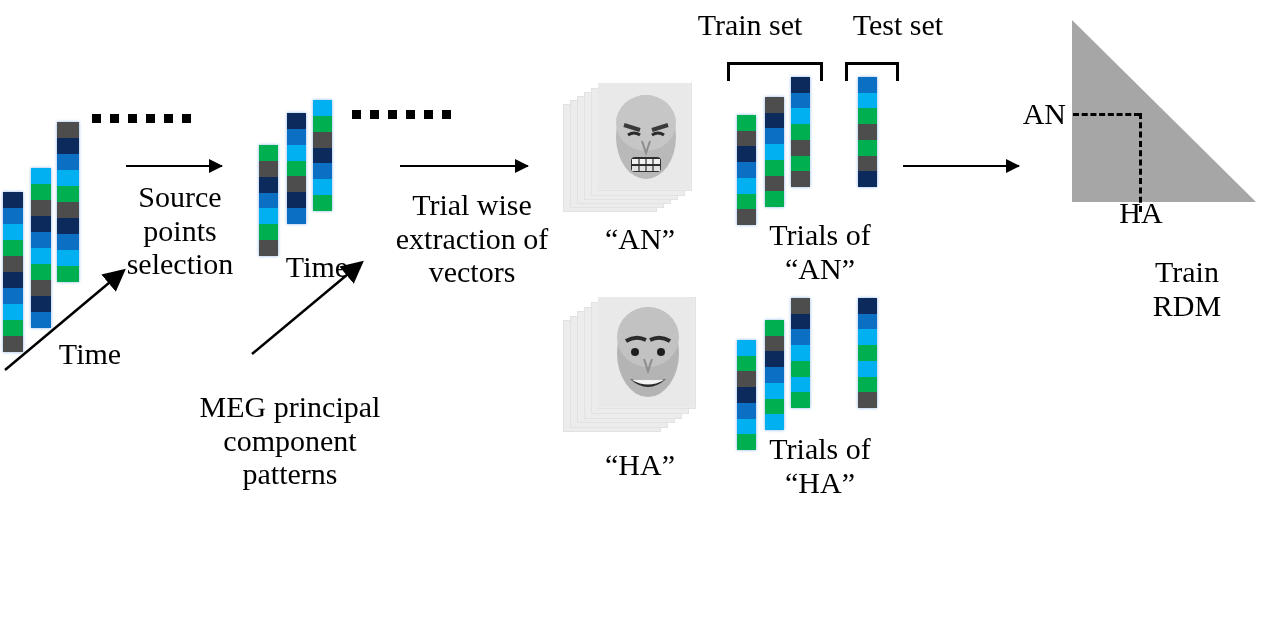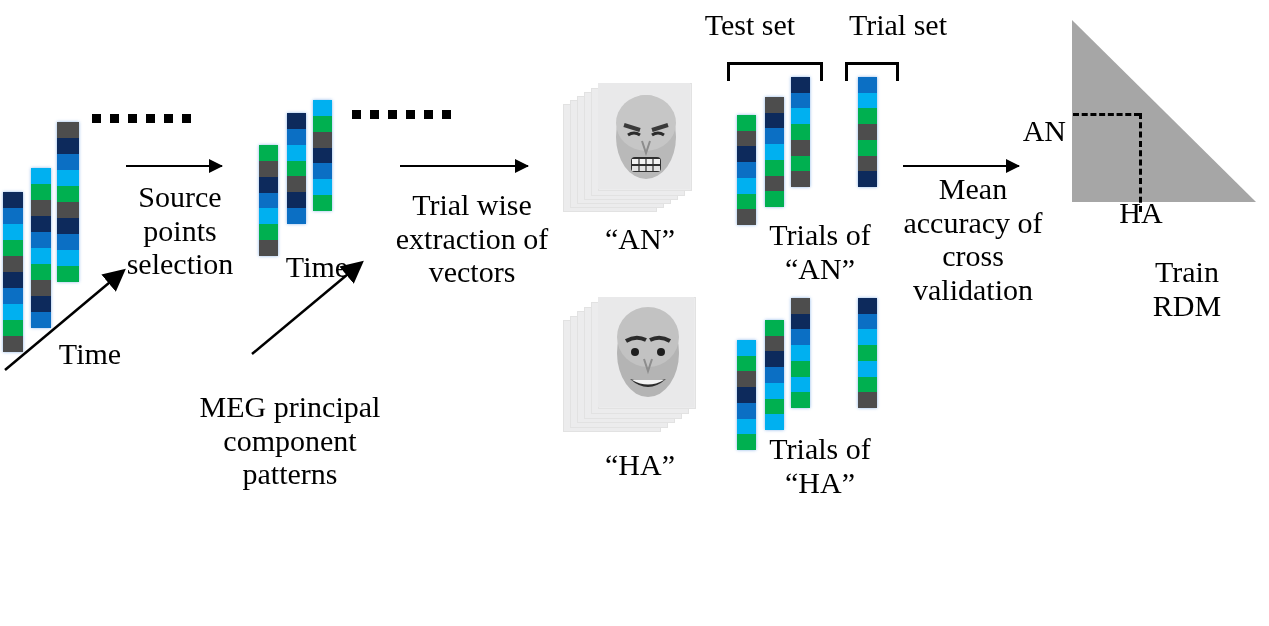"Test set" div.lbl { text: Test -> Train }
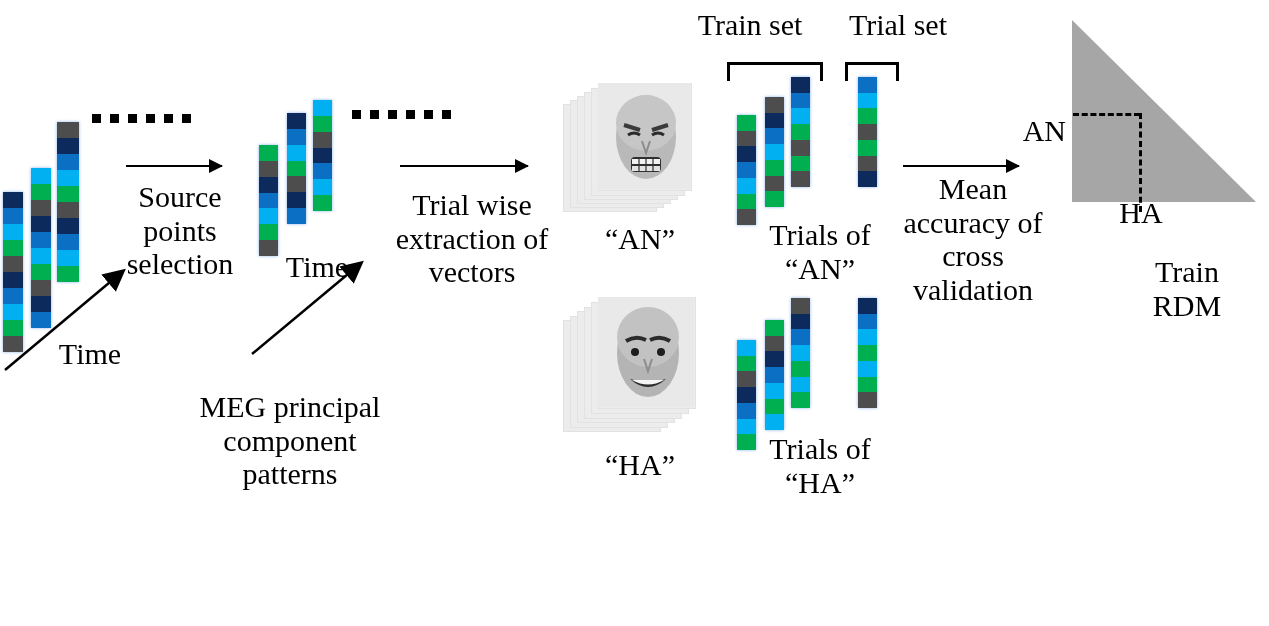"Trial set" div.lbl { text: Trial -> Test }
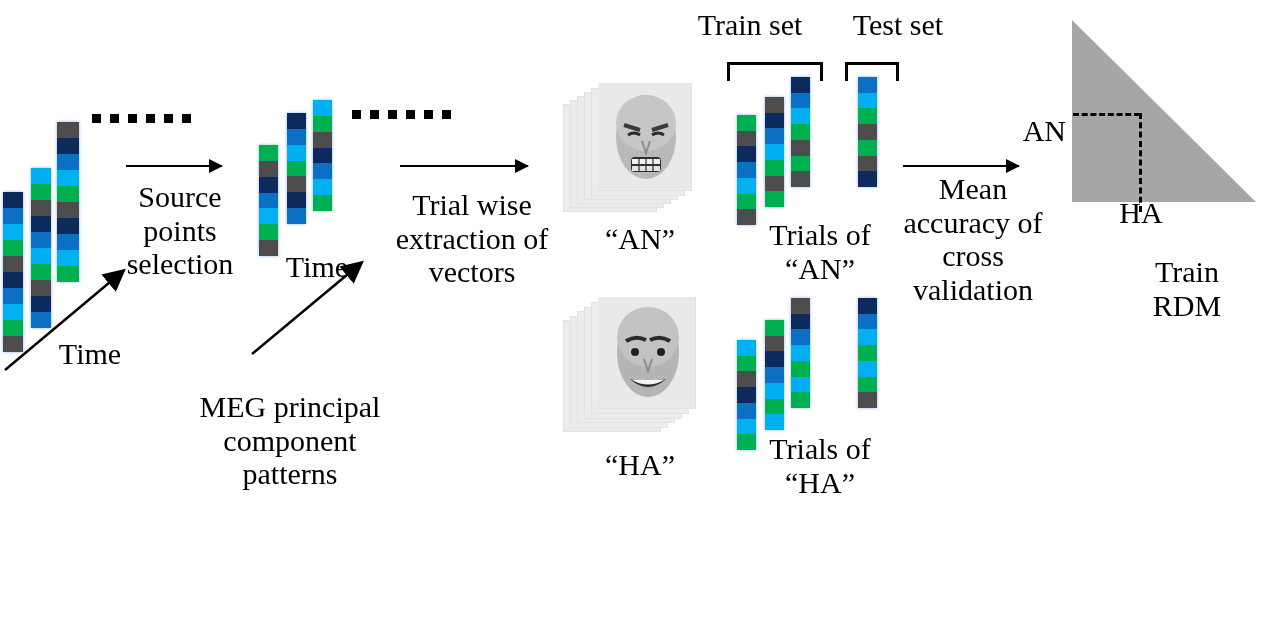"AN" div.lbl { margin-top: 17px -> none }
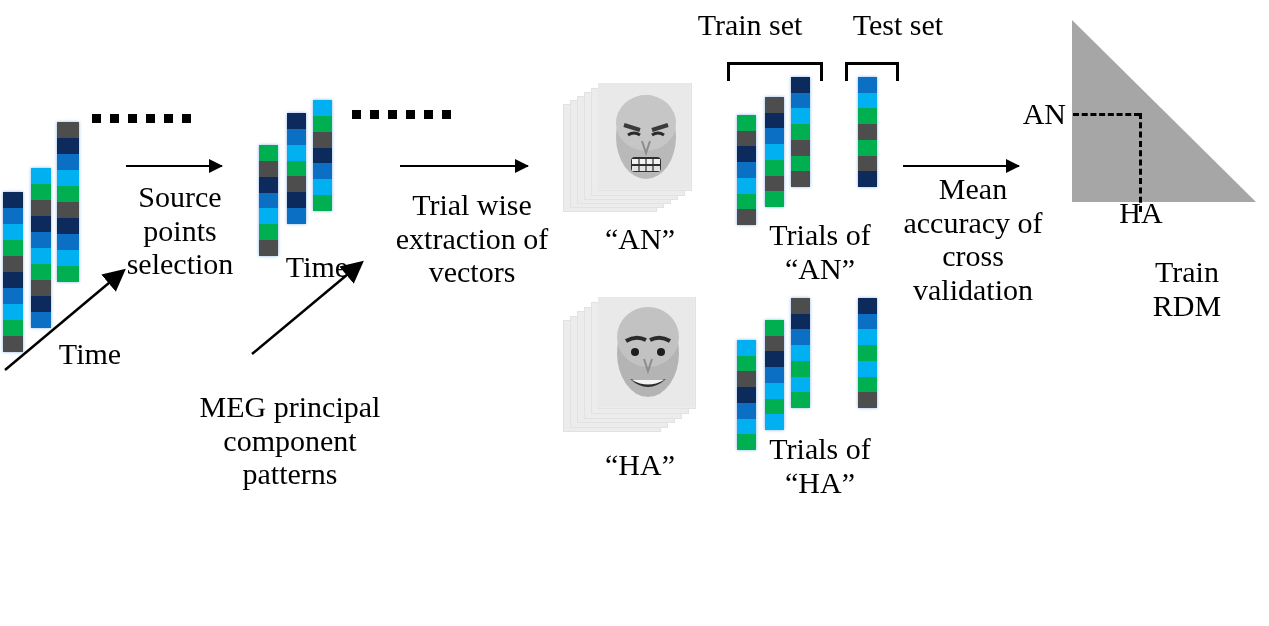"Mean" div.lbl { html: <div>Mean accuracy of cross validation</div> -> none }
